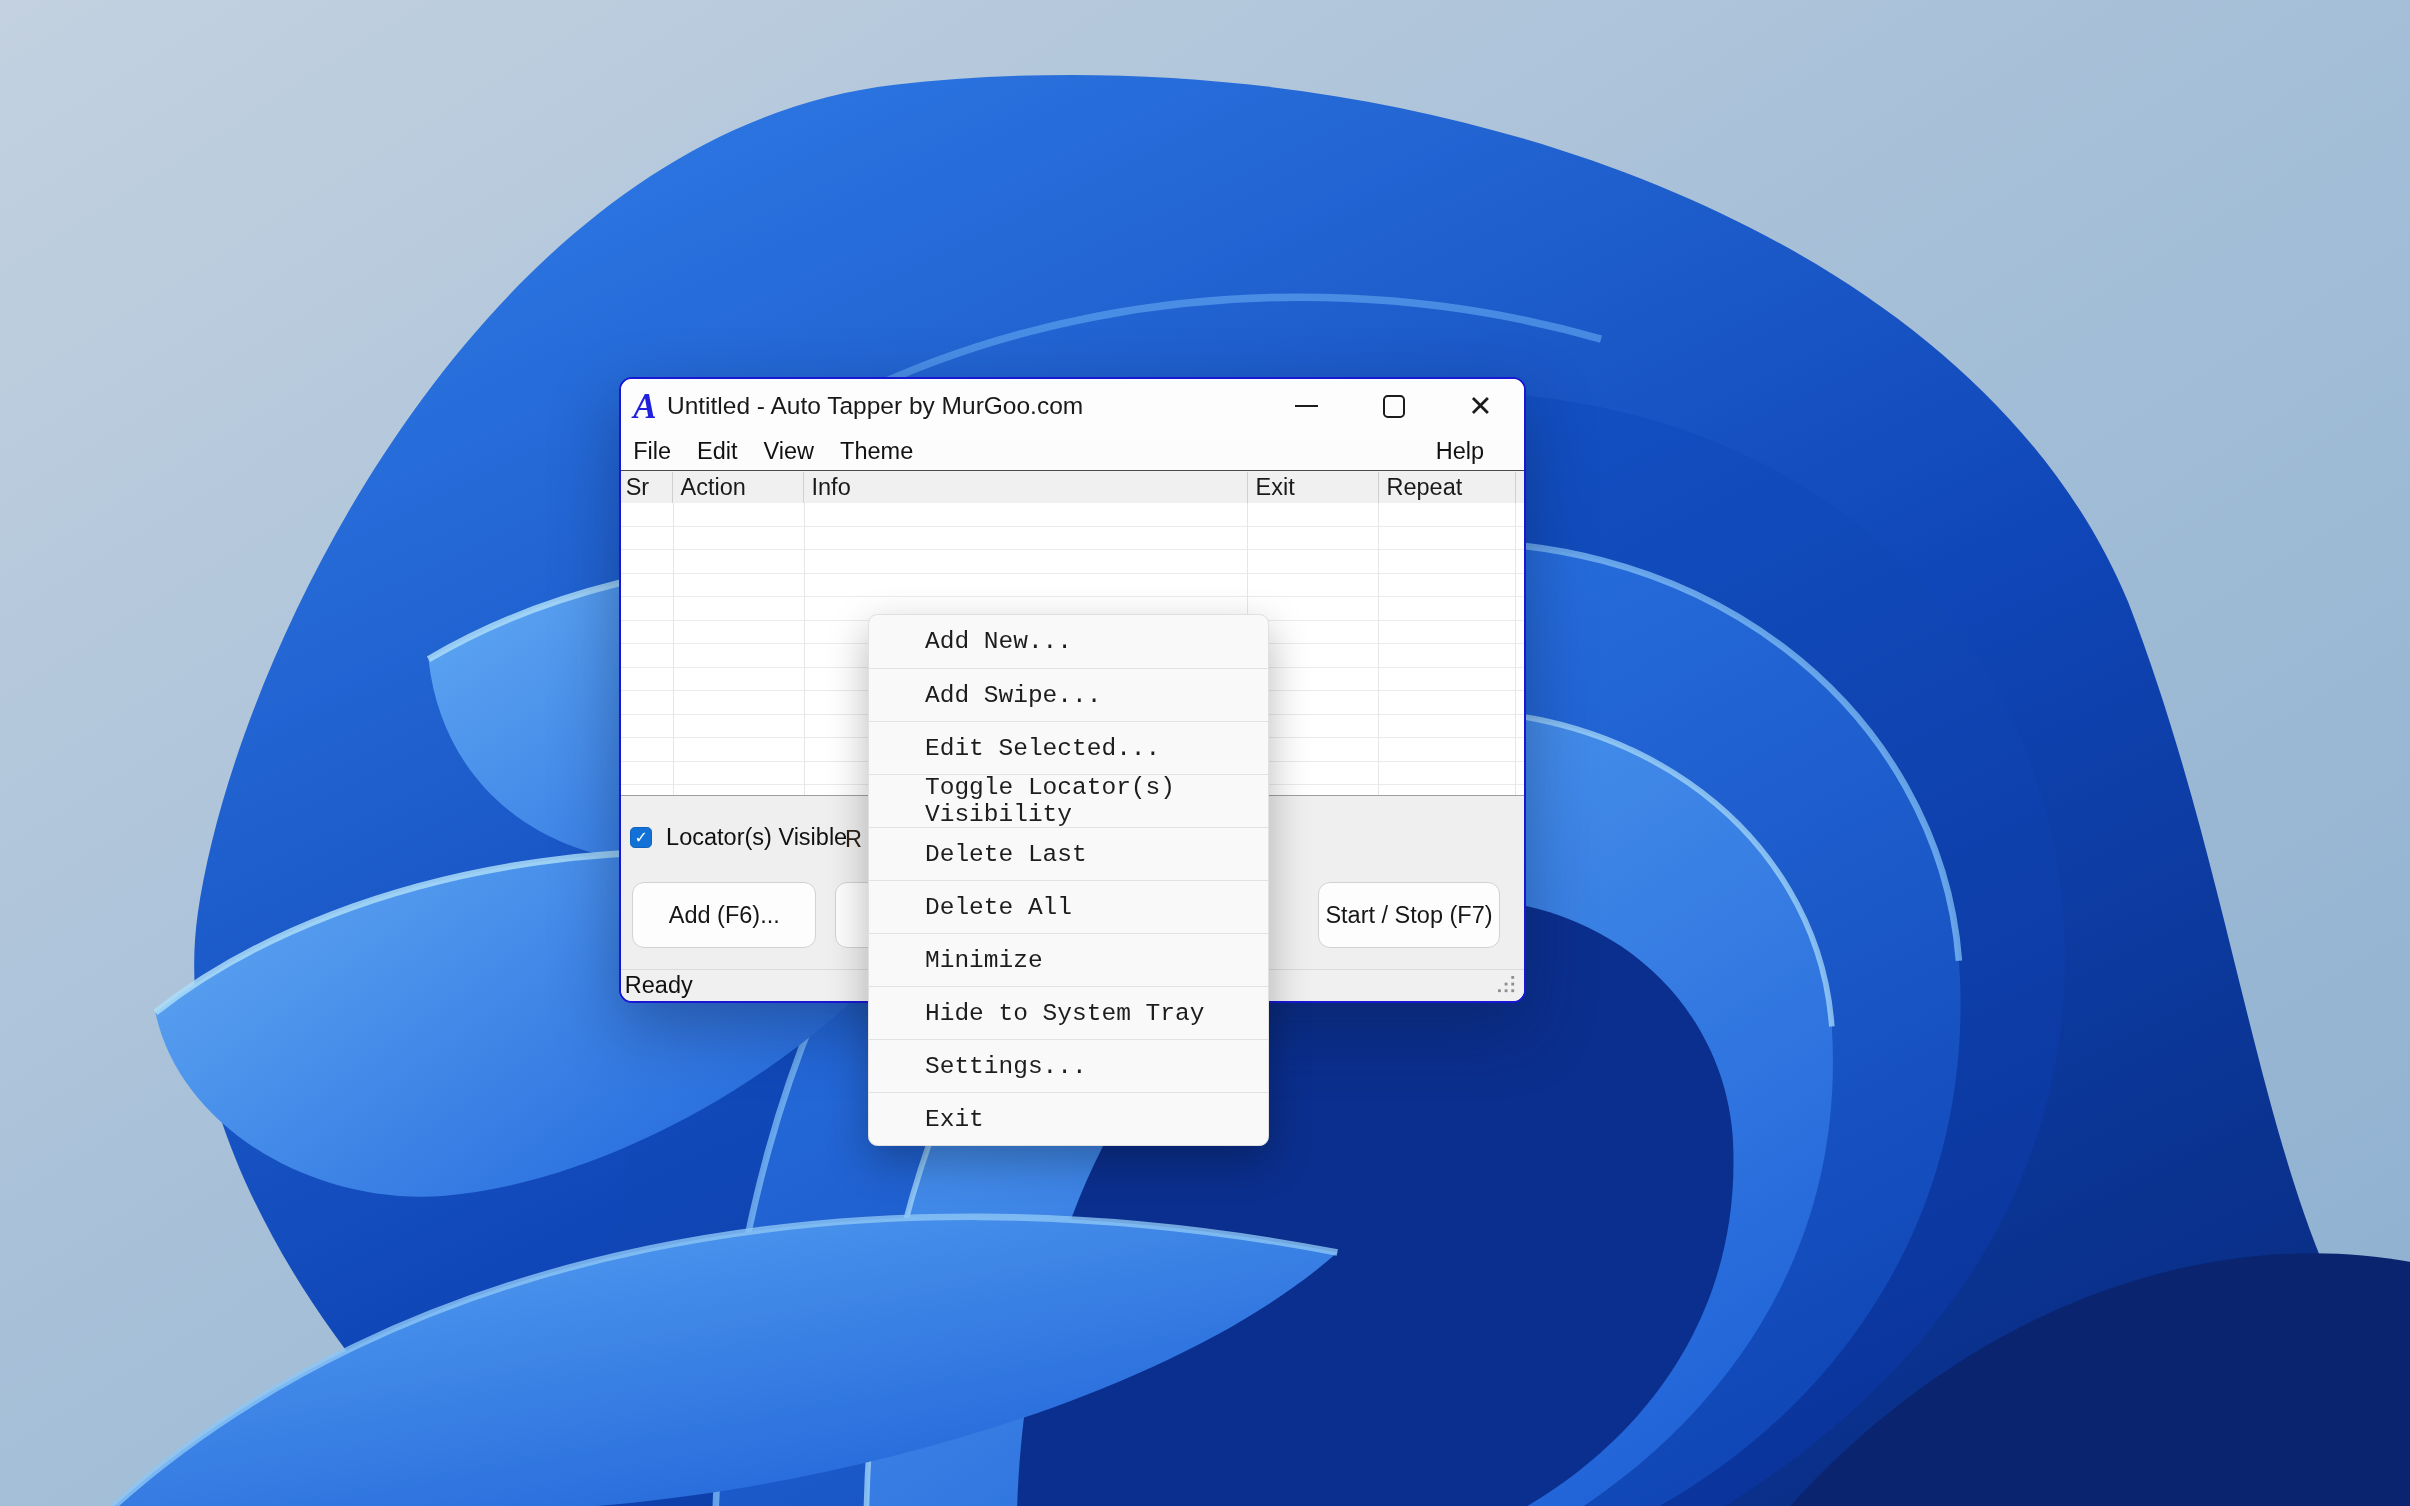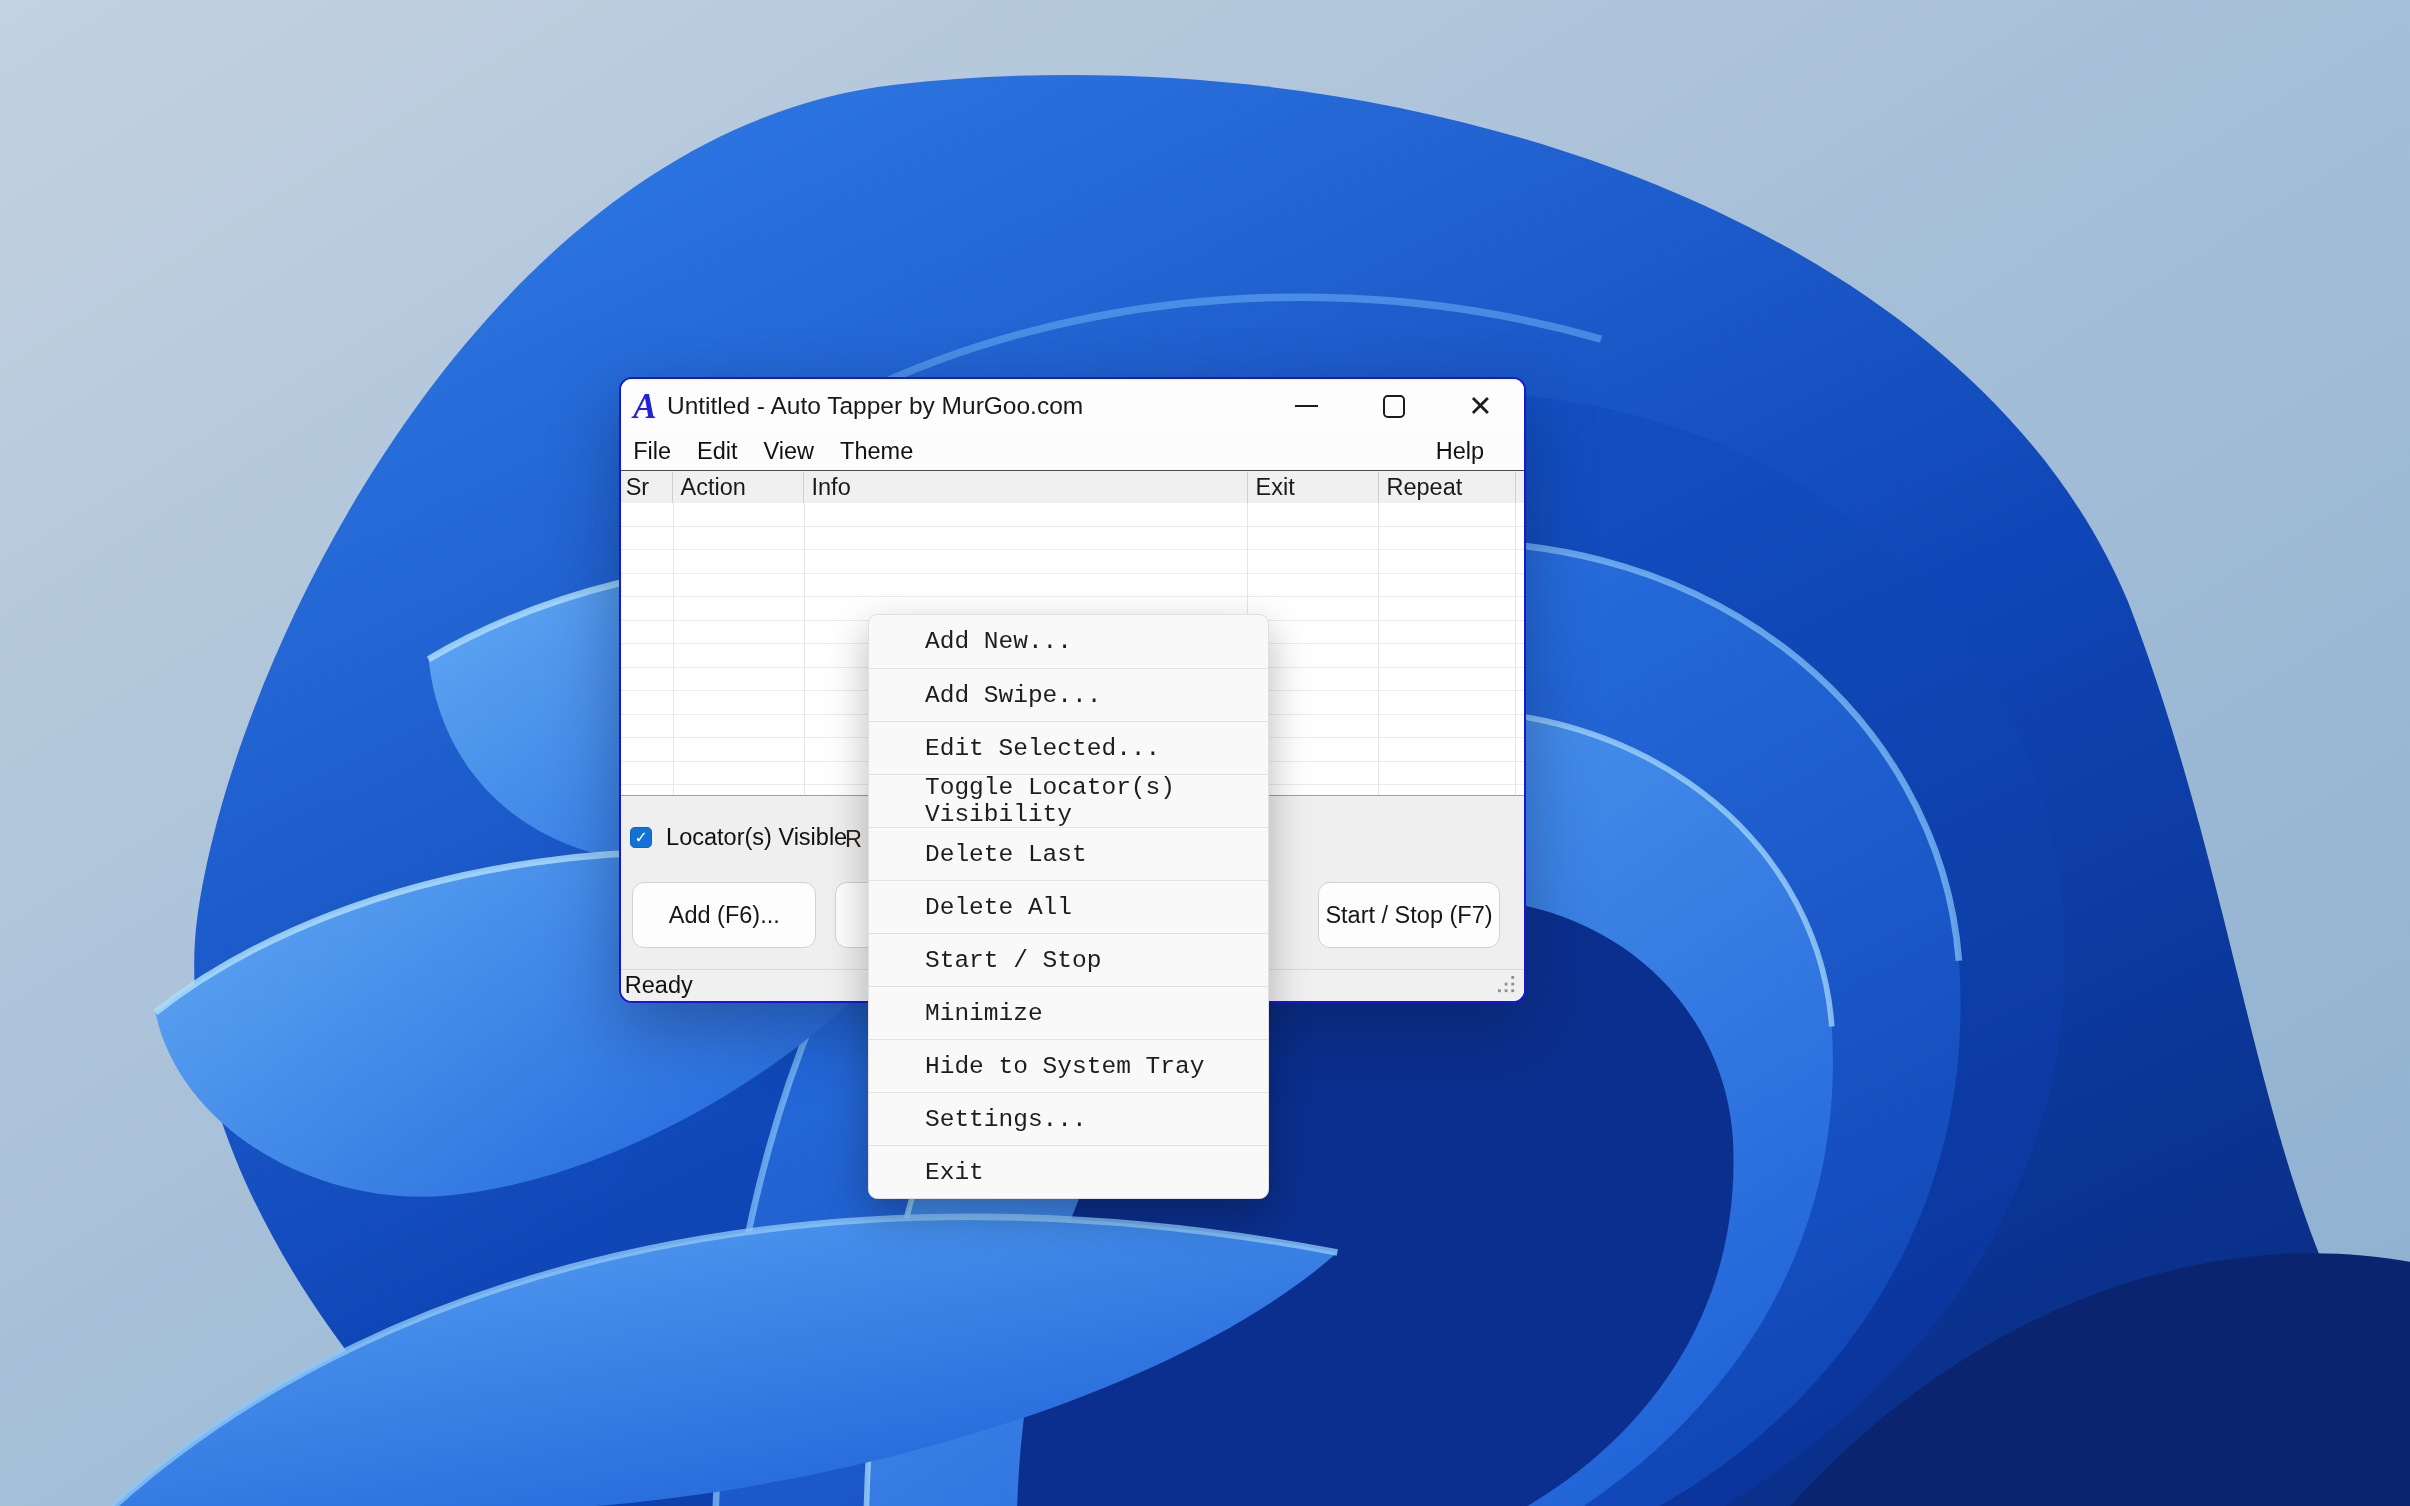"Start / Stop" div.ctx-item { html: <div>Start / Stop</div> -> none }
